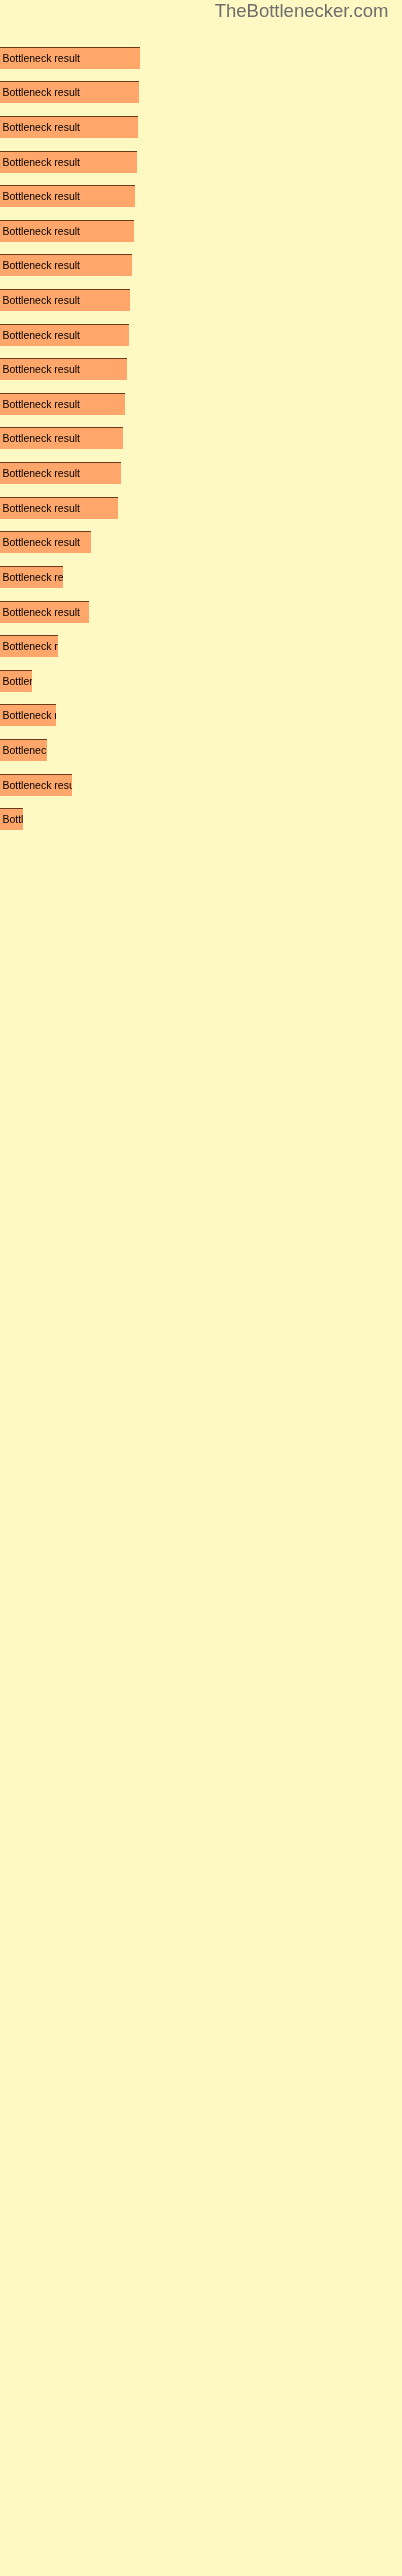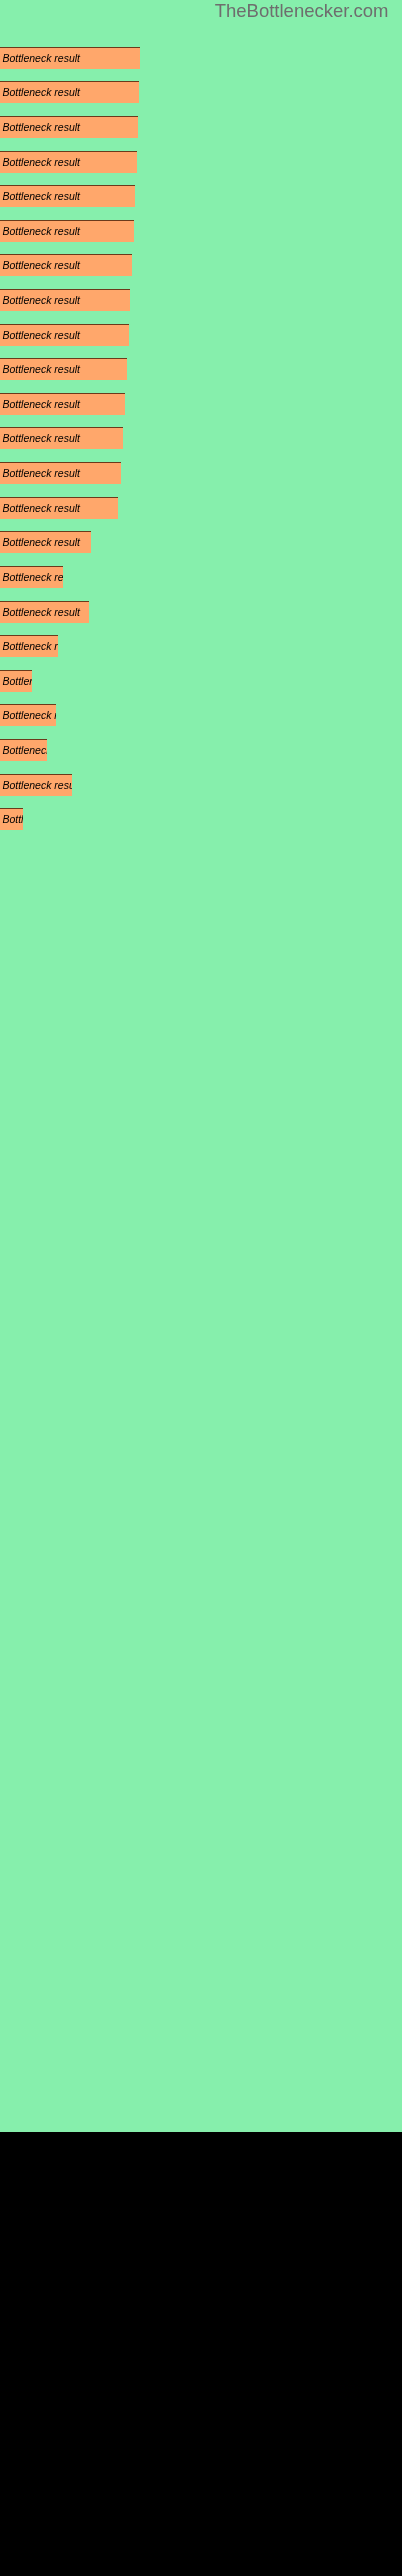"TheBottlenecker.com" #chart-root { background: #86efac -> #fef9c3; height: 2132px -> 2576px }
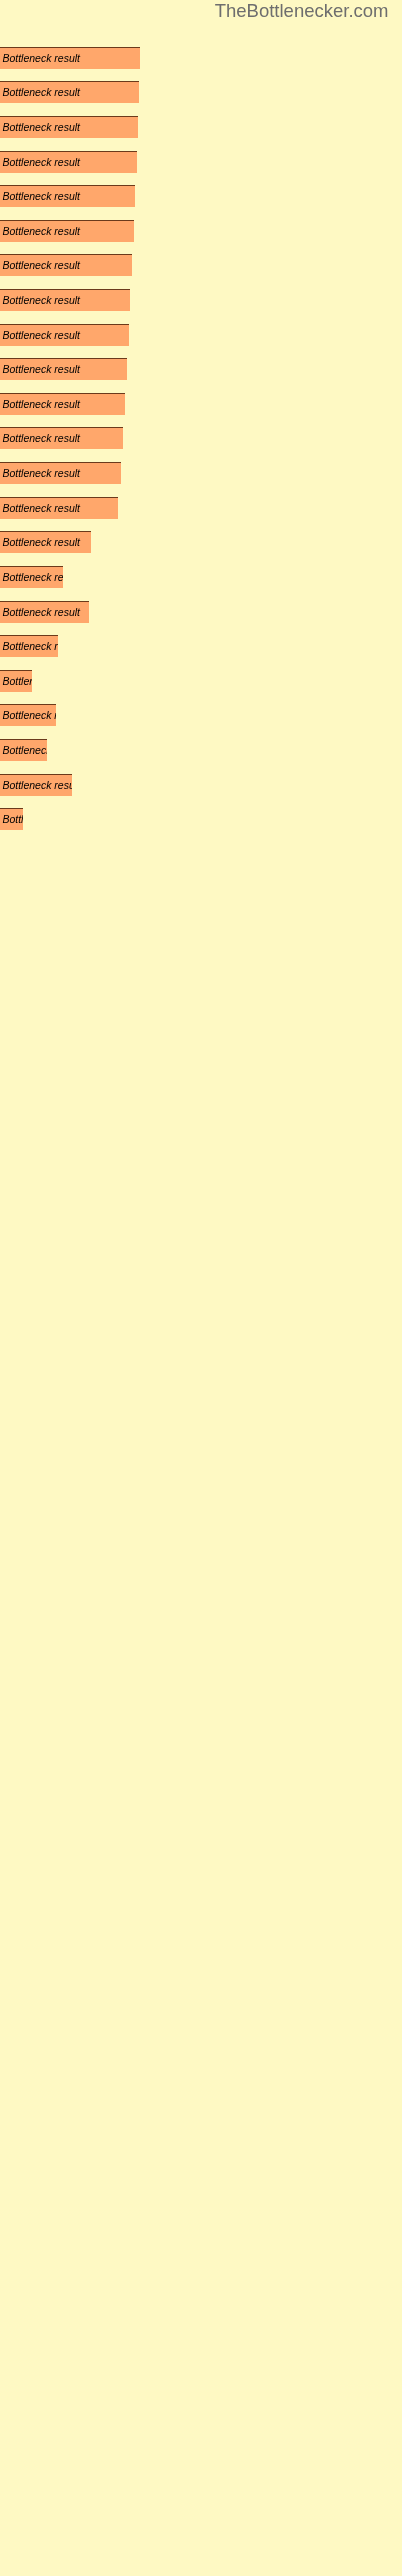"Bottleneck result" .bar { font-style: italic -> none }
